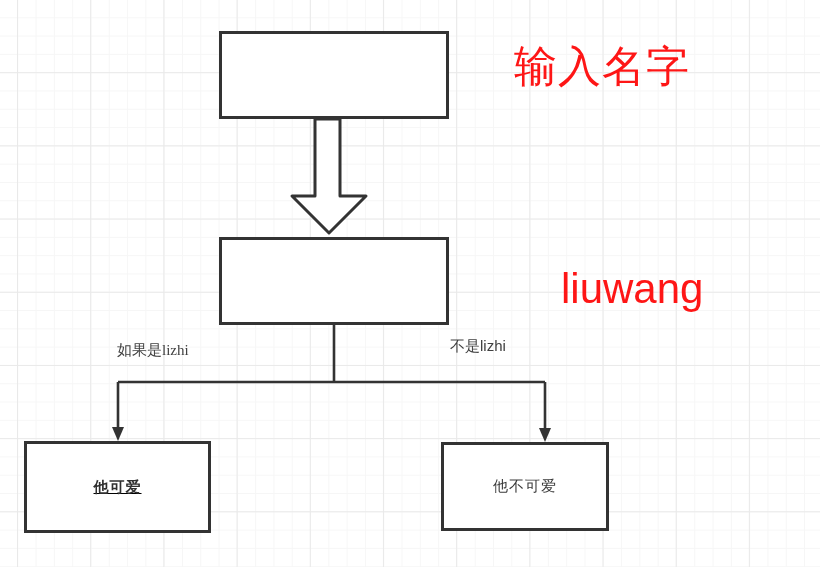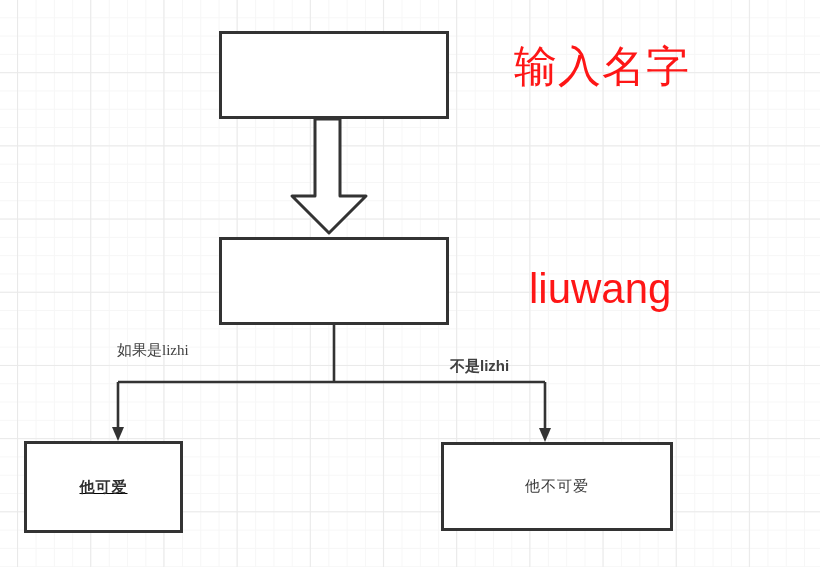"liuwang" #annotation-liuwang { padding-left: none -> 32px }
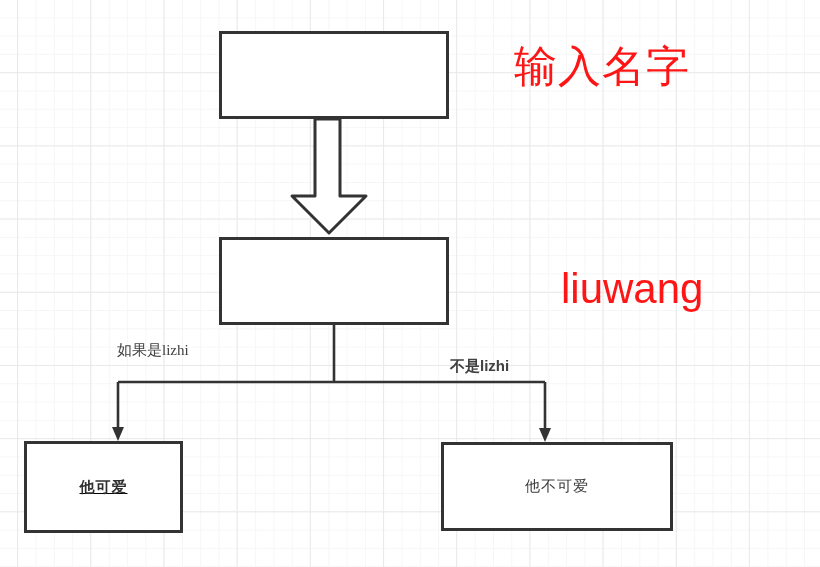"不是lizhi" #edge-label-not-lizhi { font-weight: bold -> none; top: 358px -> 338px }
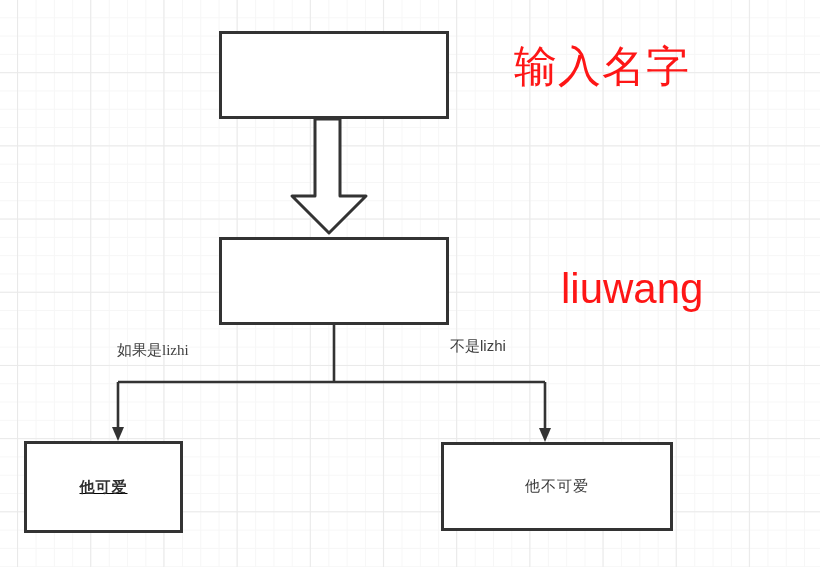"他可爱" #result-node-cute { width: 159px -> 187px }
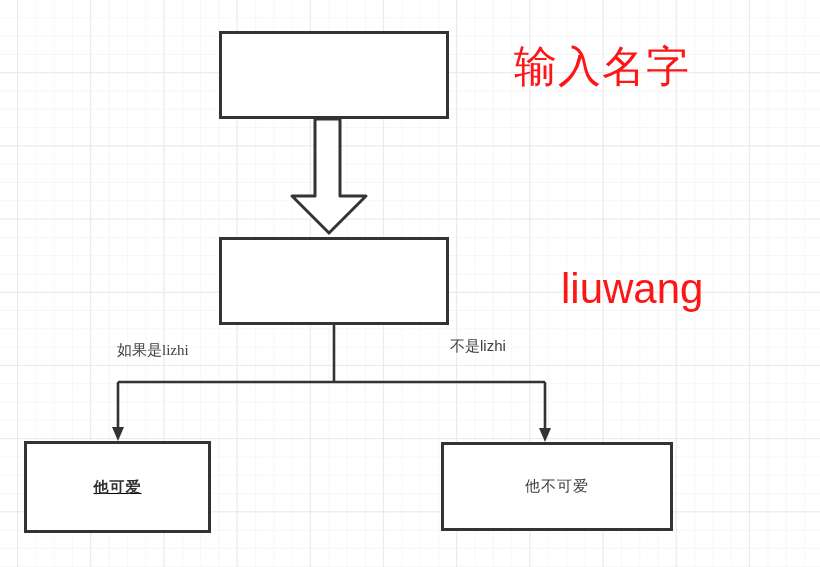"他不可爱" #result-node-not-cute { width: 232px -> 168px }
